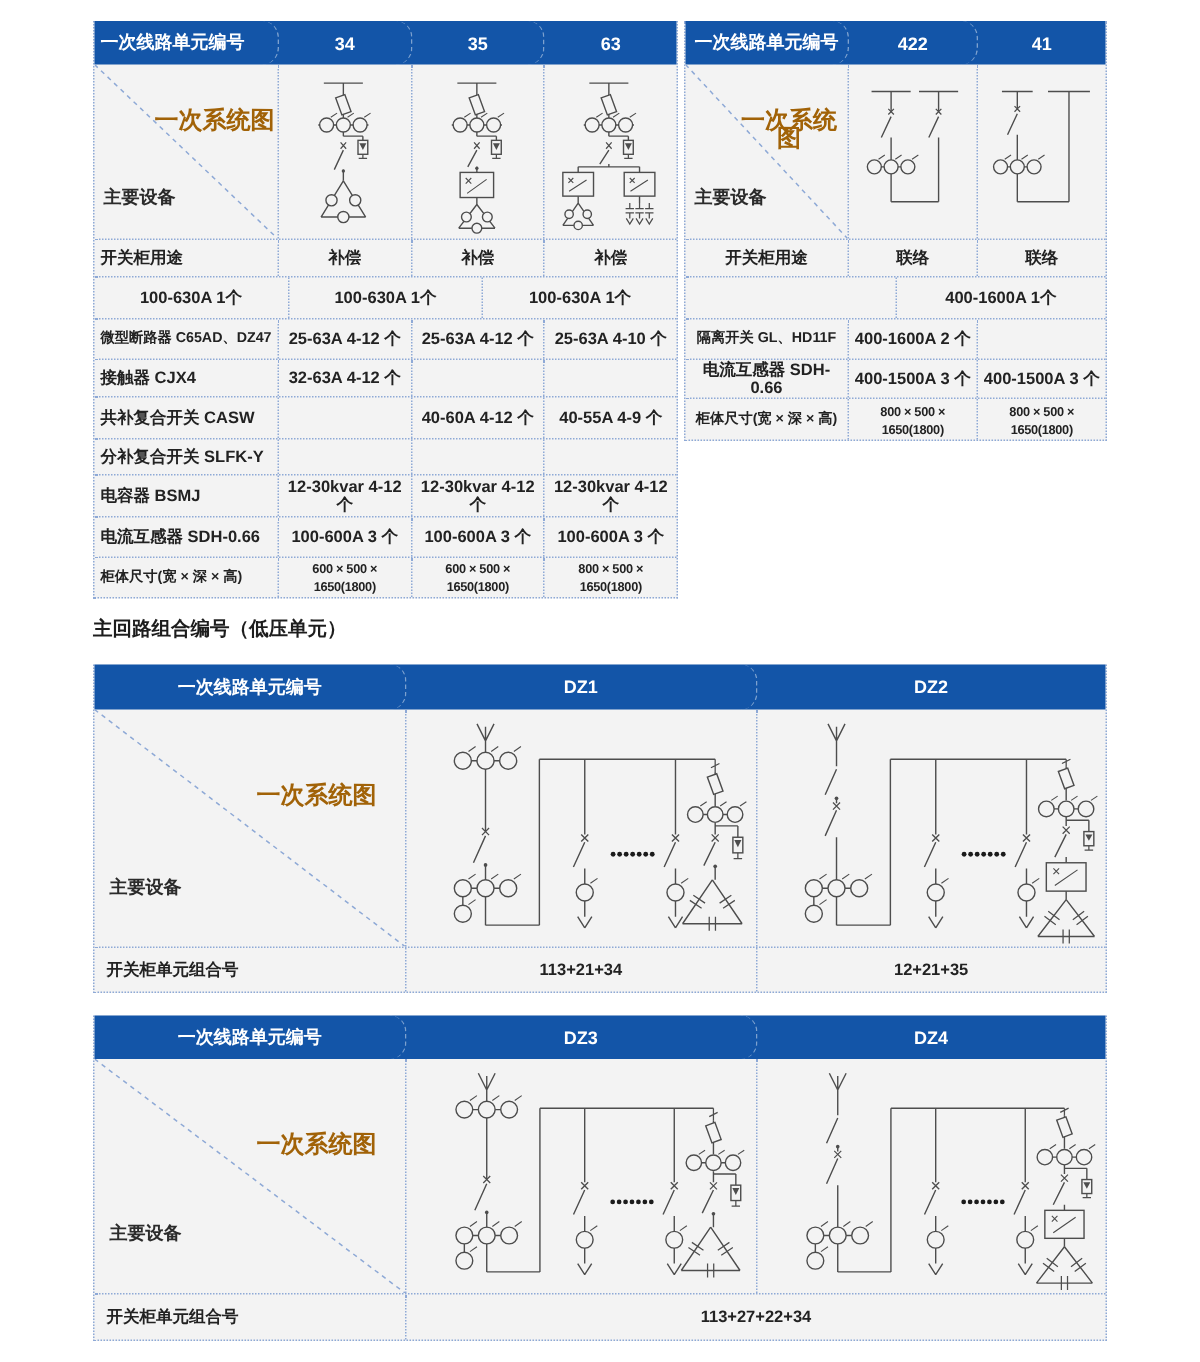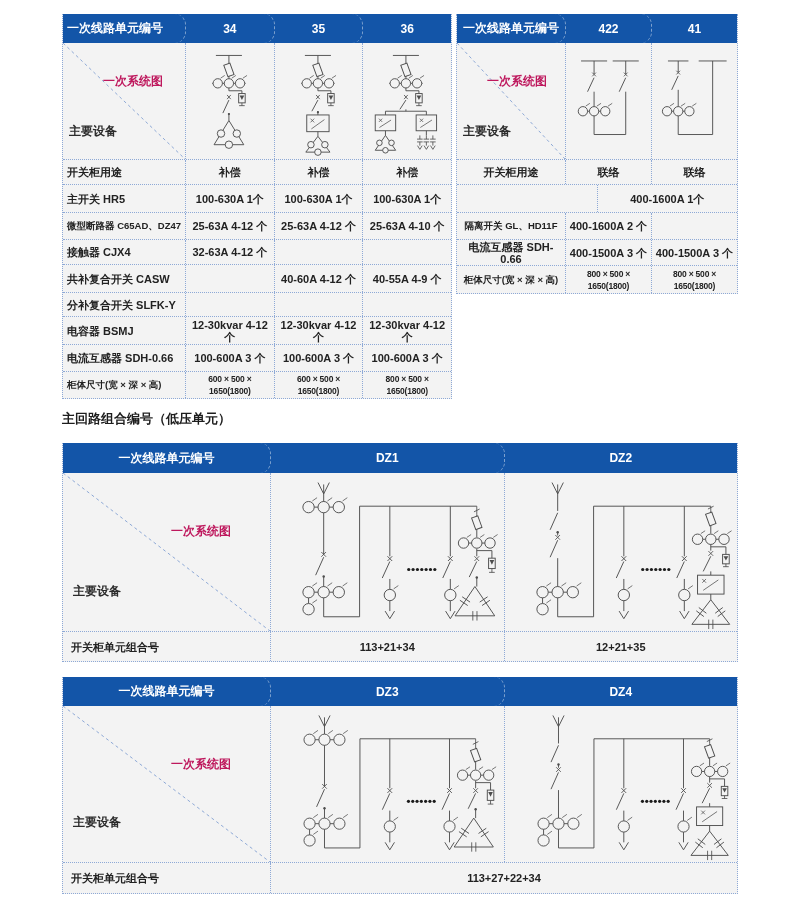"36" div.th { text: 36 -> 63 }
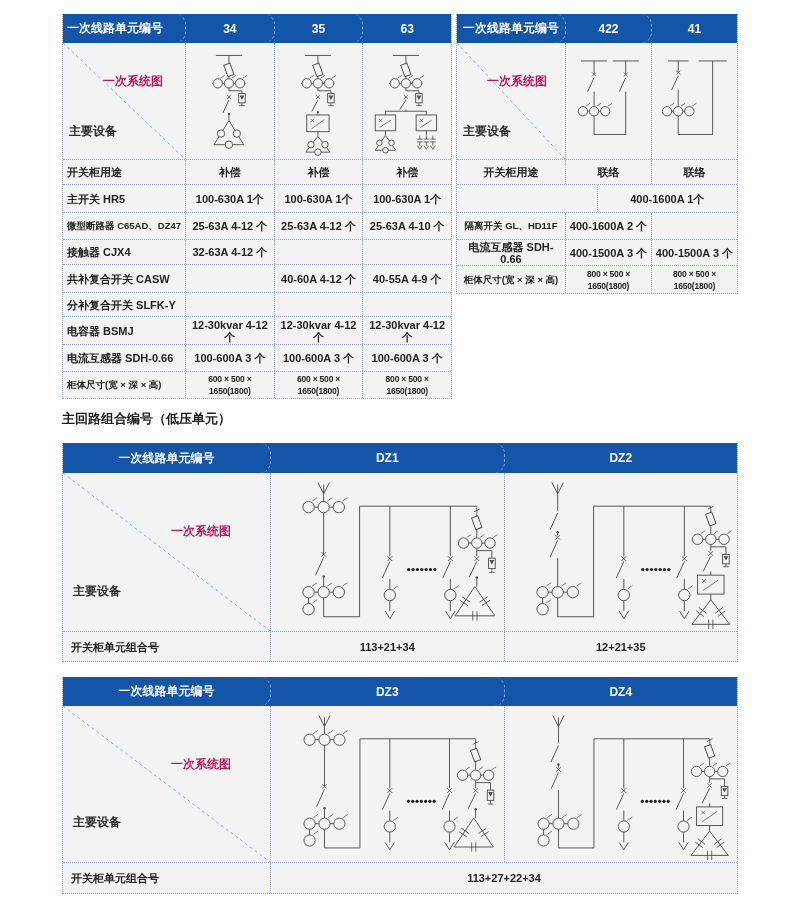"一次系统图" .dlab-top { color: #be185d -> #a16207; font-size: 12px -> 16px }
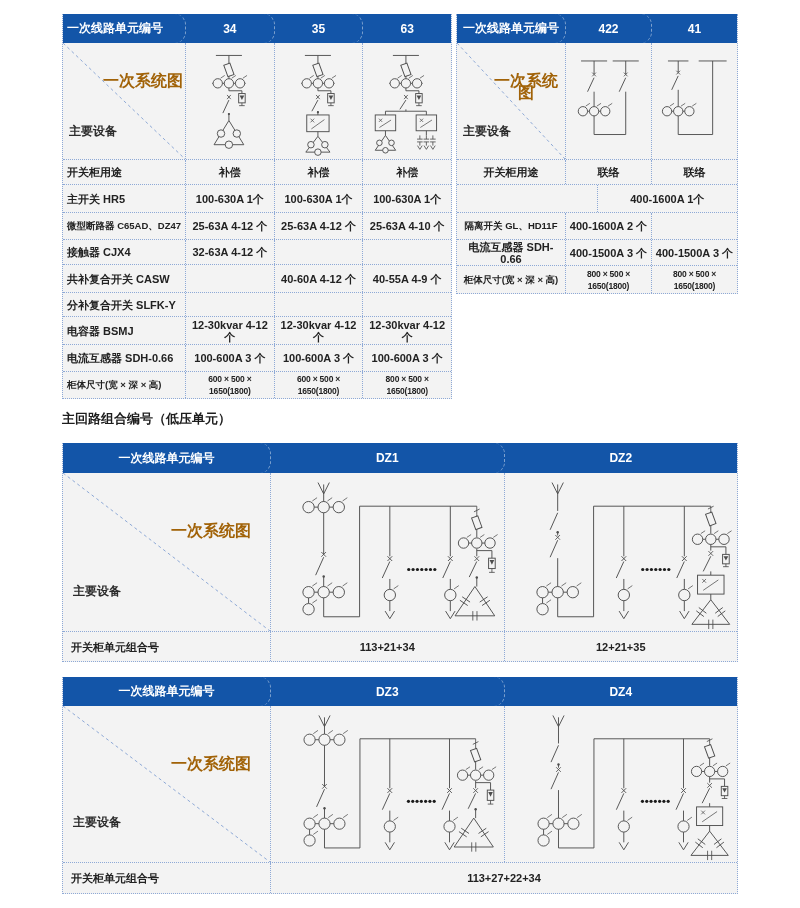"主开关 HR5" div.td { html: <div>主开关 HR5</div> -> none }
